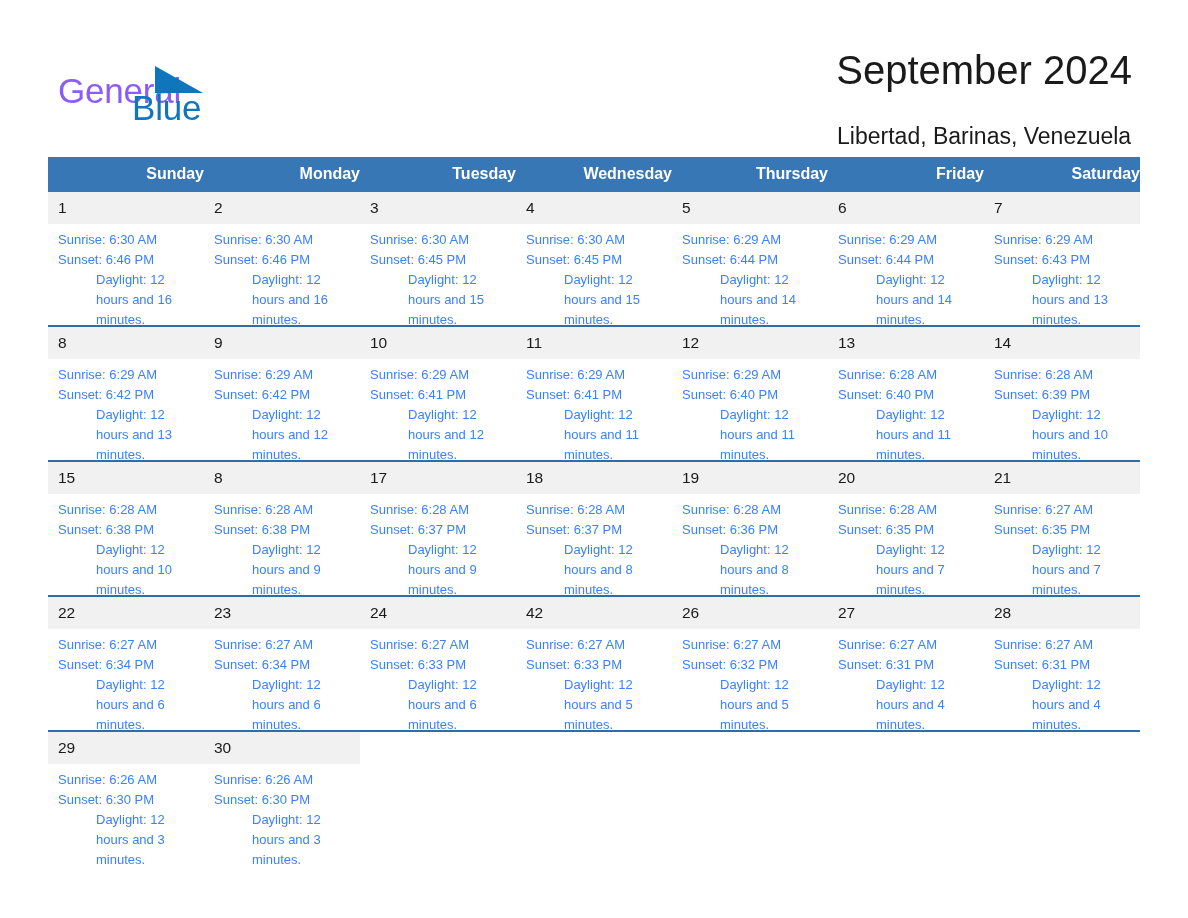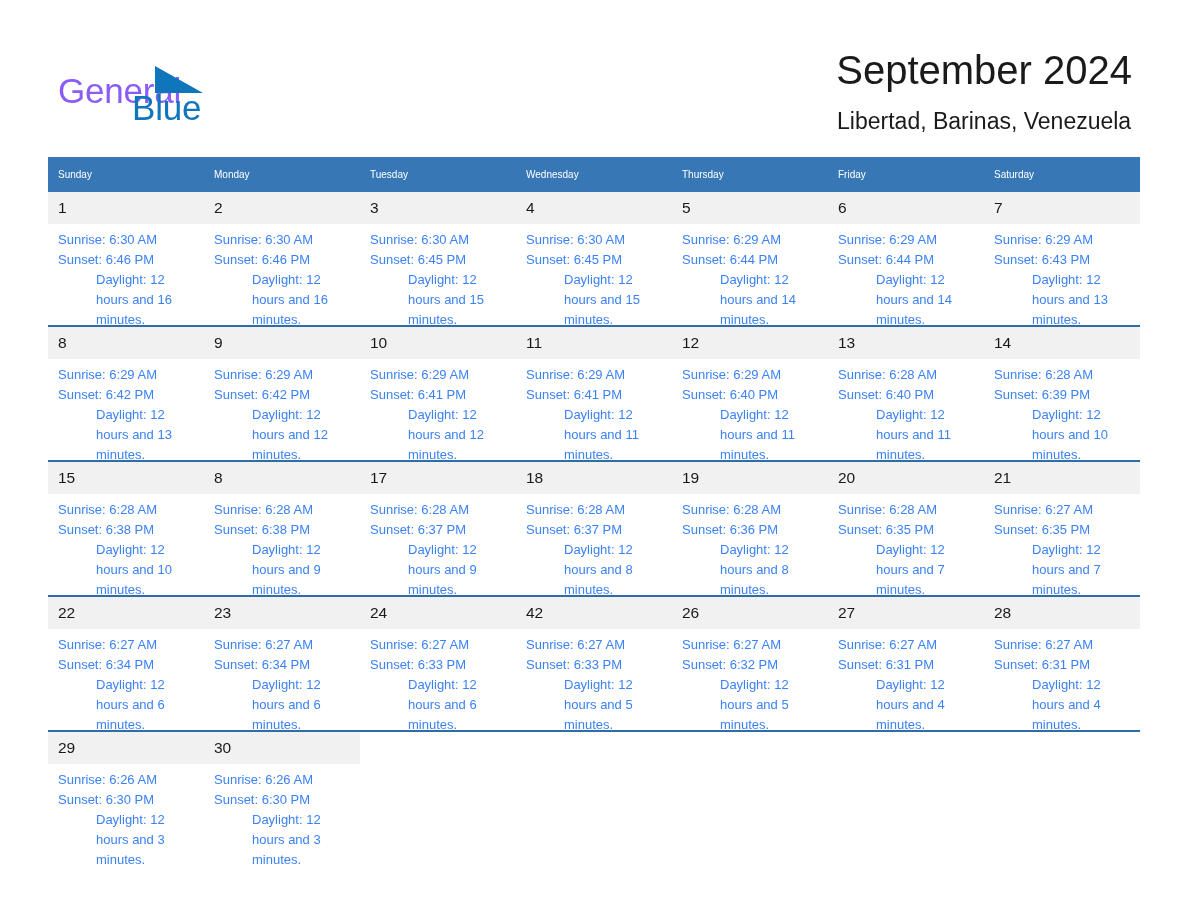"Libertad, Barinas, Venezuela" .cal-subtitle { margin-top: 14px -> 29px }
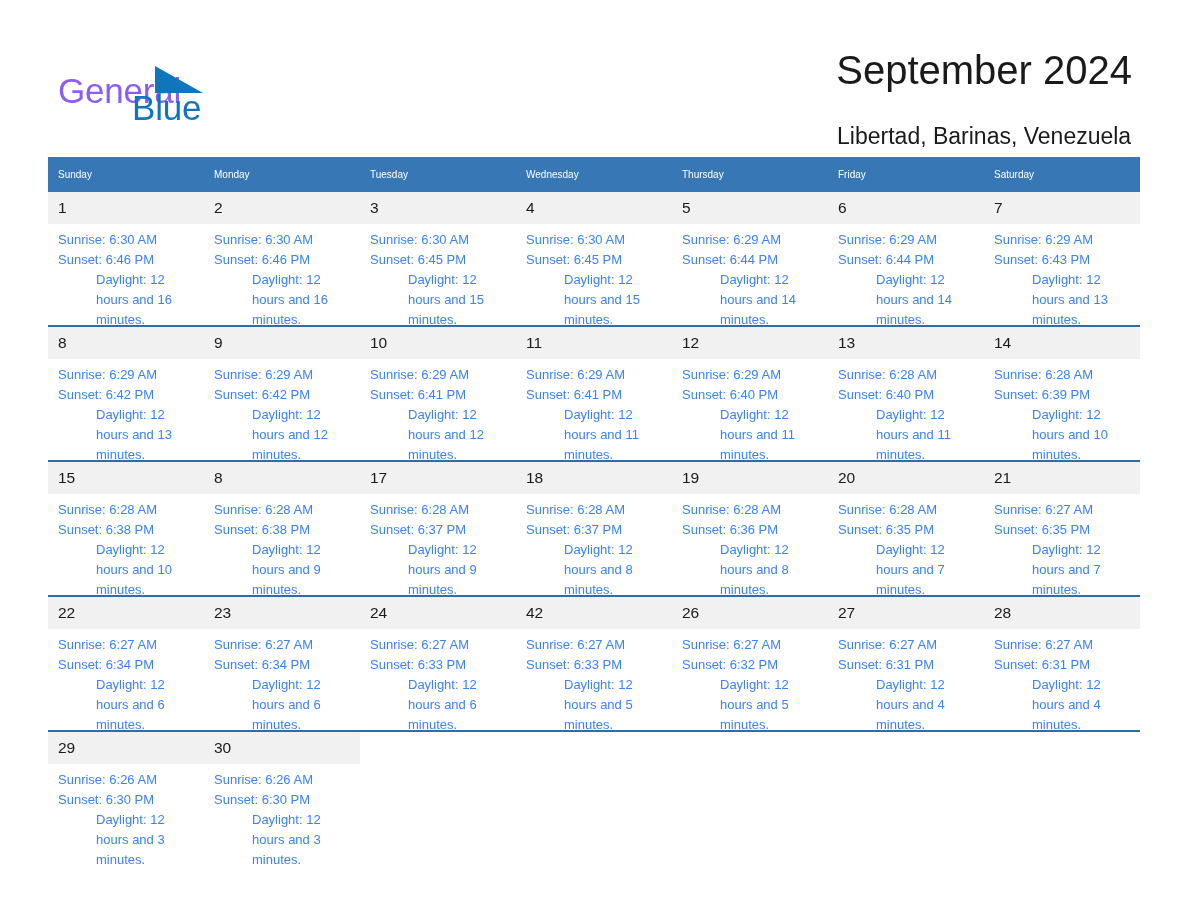"Sunday" .dow-row th { font-size: 10px -> 16px; font-weight: 400 -> 700; text-align: left -> right }
